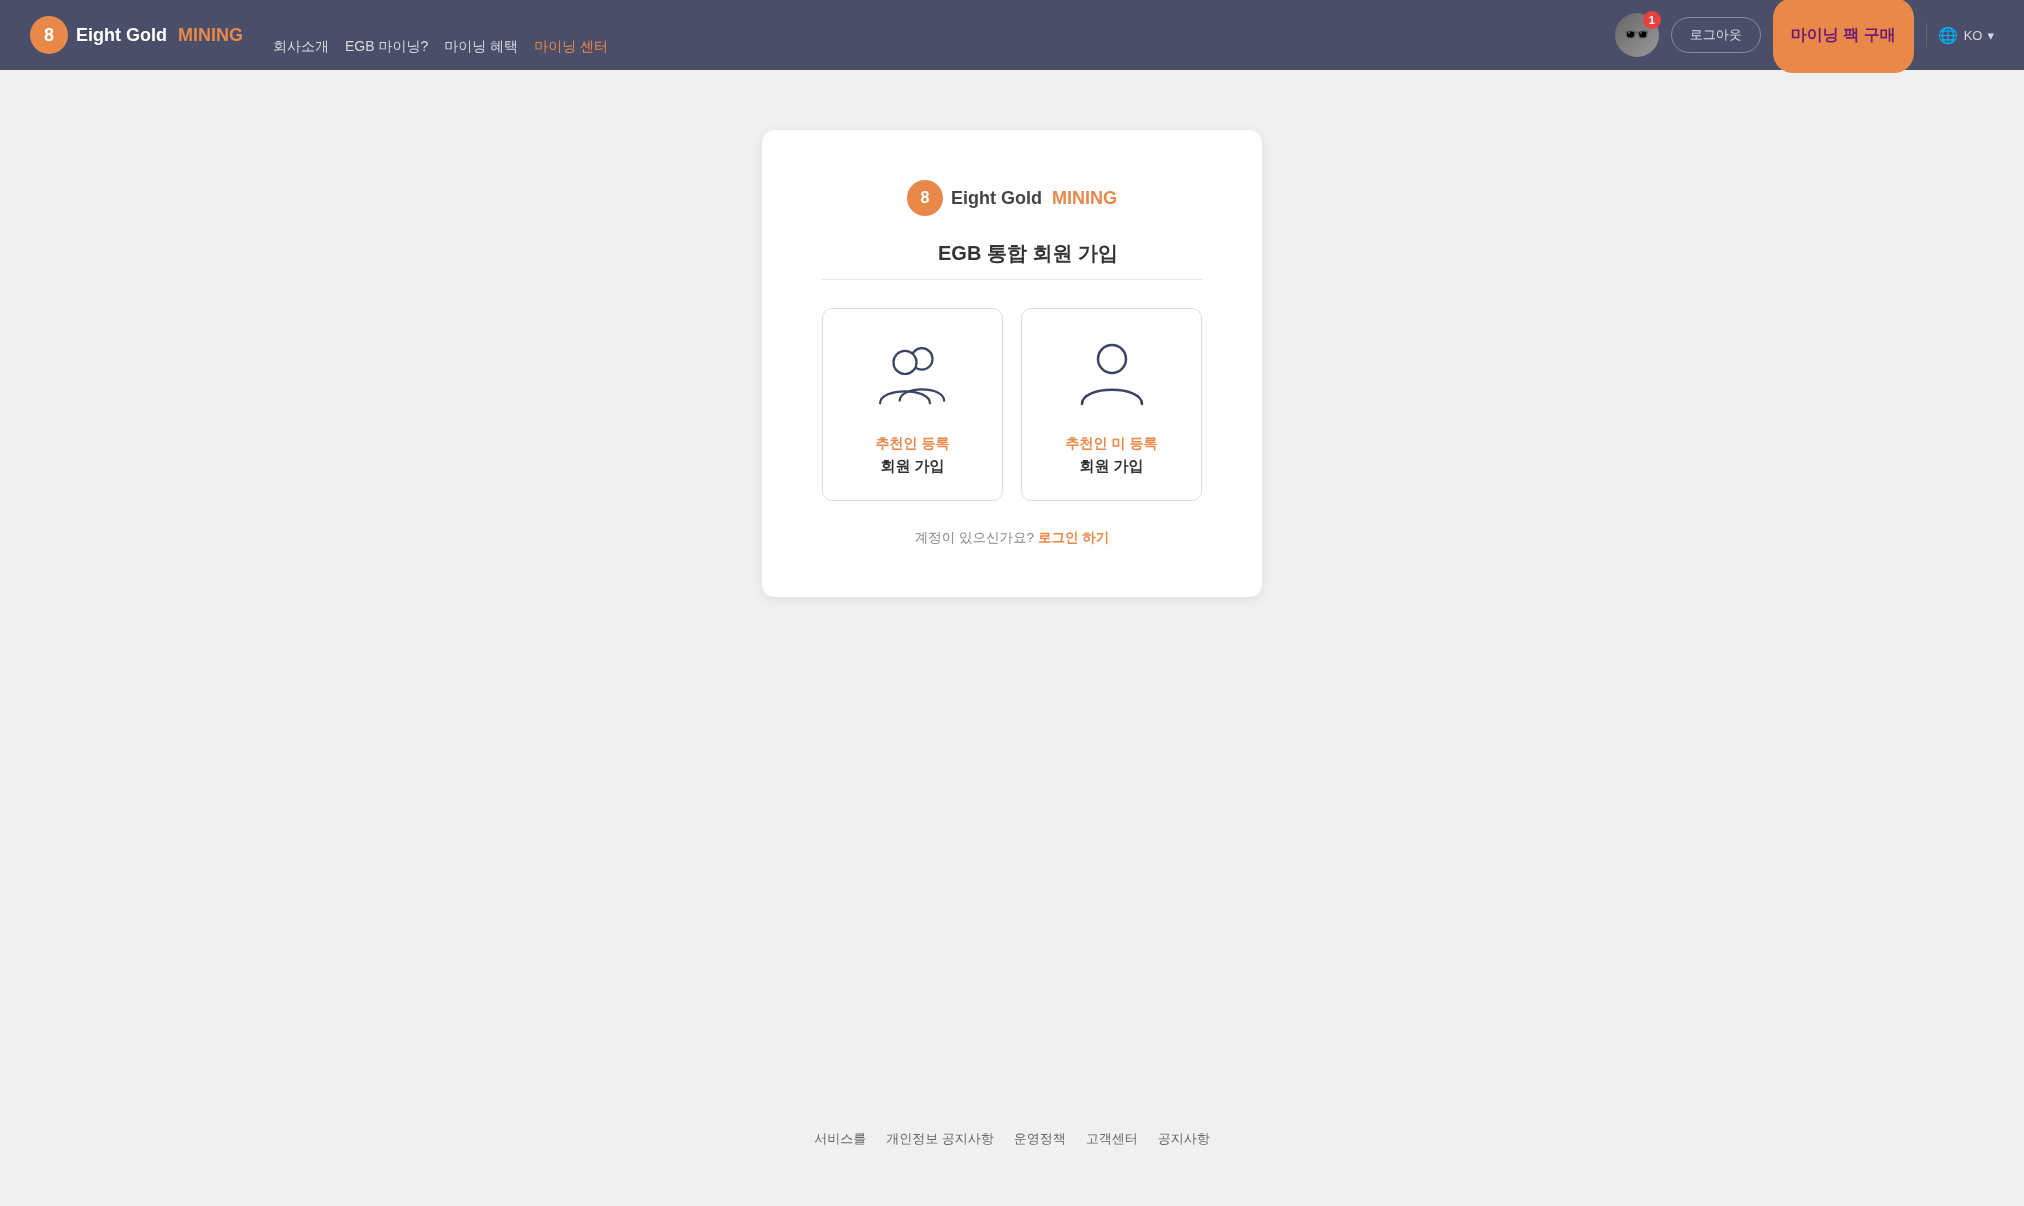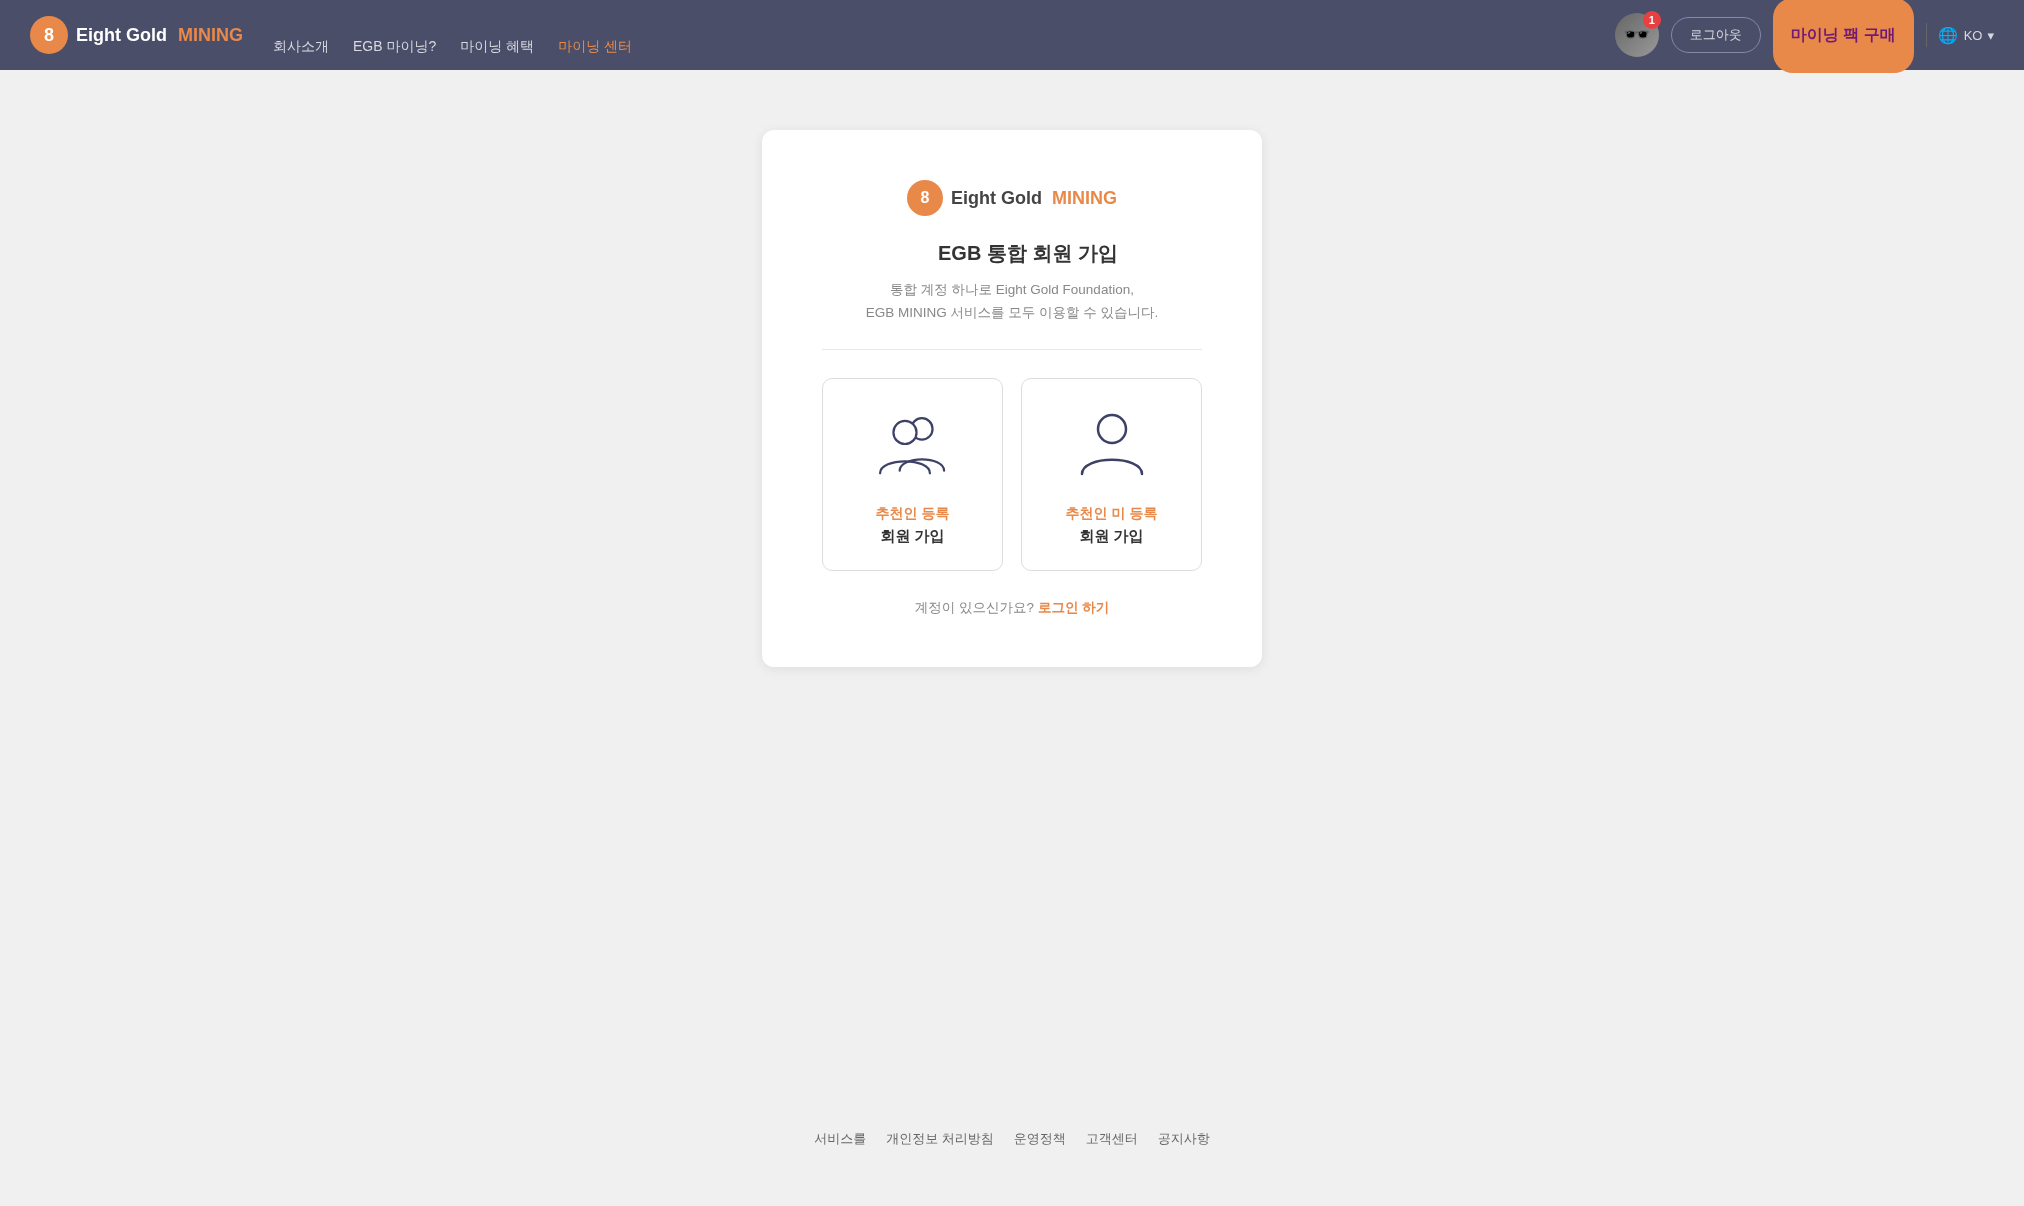"회사소개" nav { gap: 24px -> 16px }
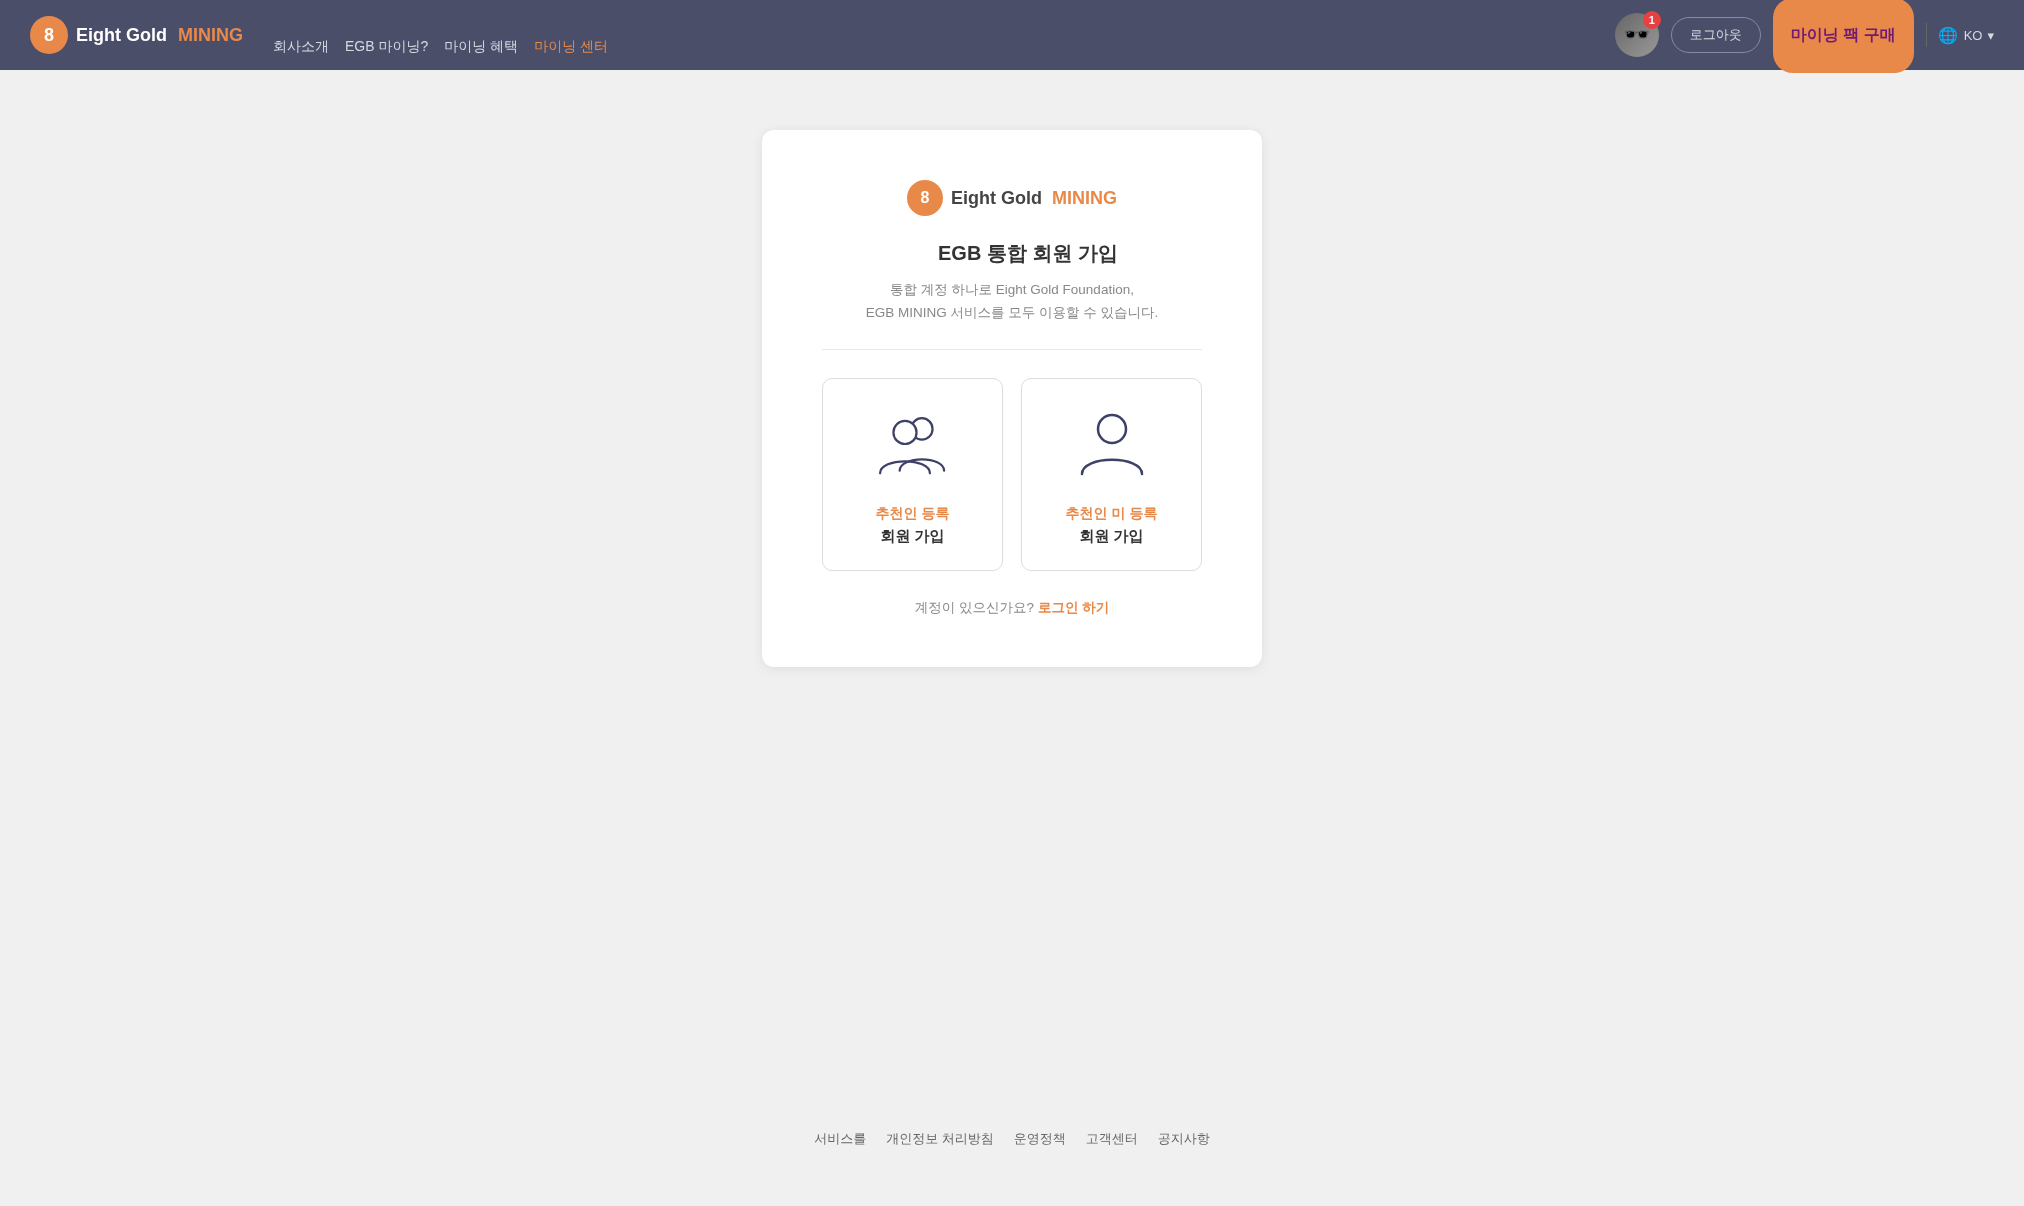"통합 계정 하나로 Eight Gold" div.card-subtitle { html: <div> <span>통합 계정 하나로 Eight Gold Foundation,</span><br> <span>EGB MINING 서비스를 모두 이용할 수 있습니다.</span> </div> -> none }
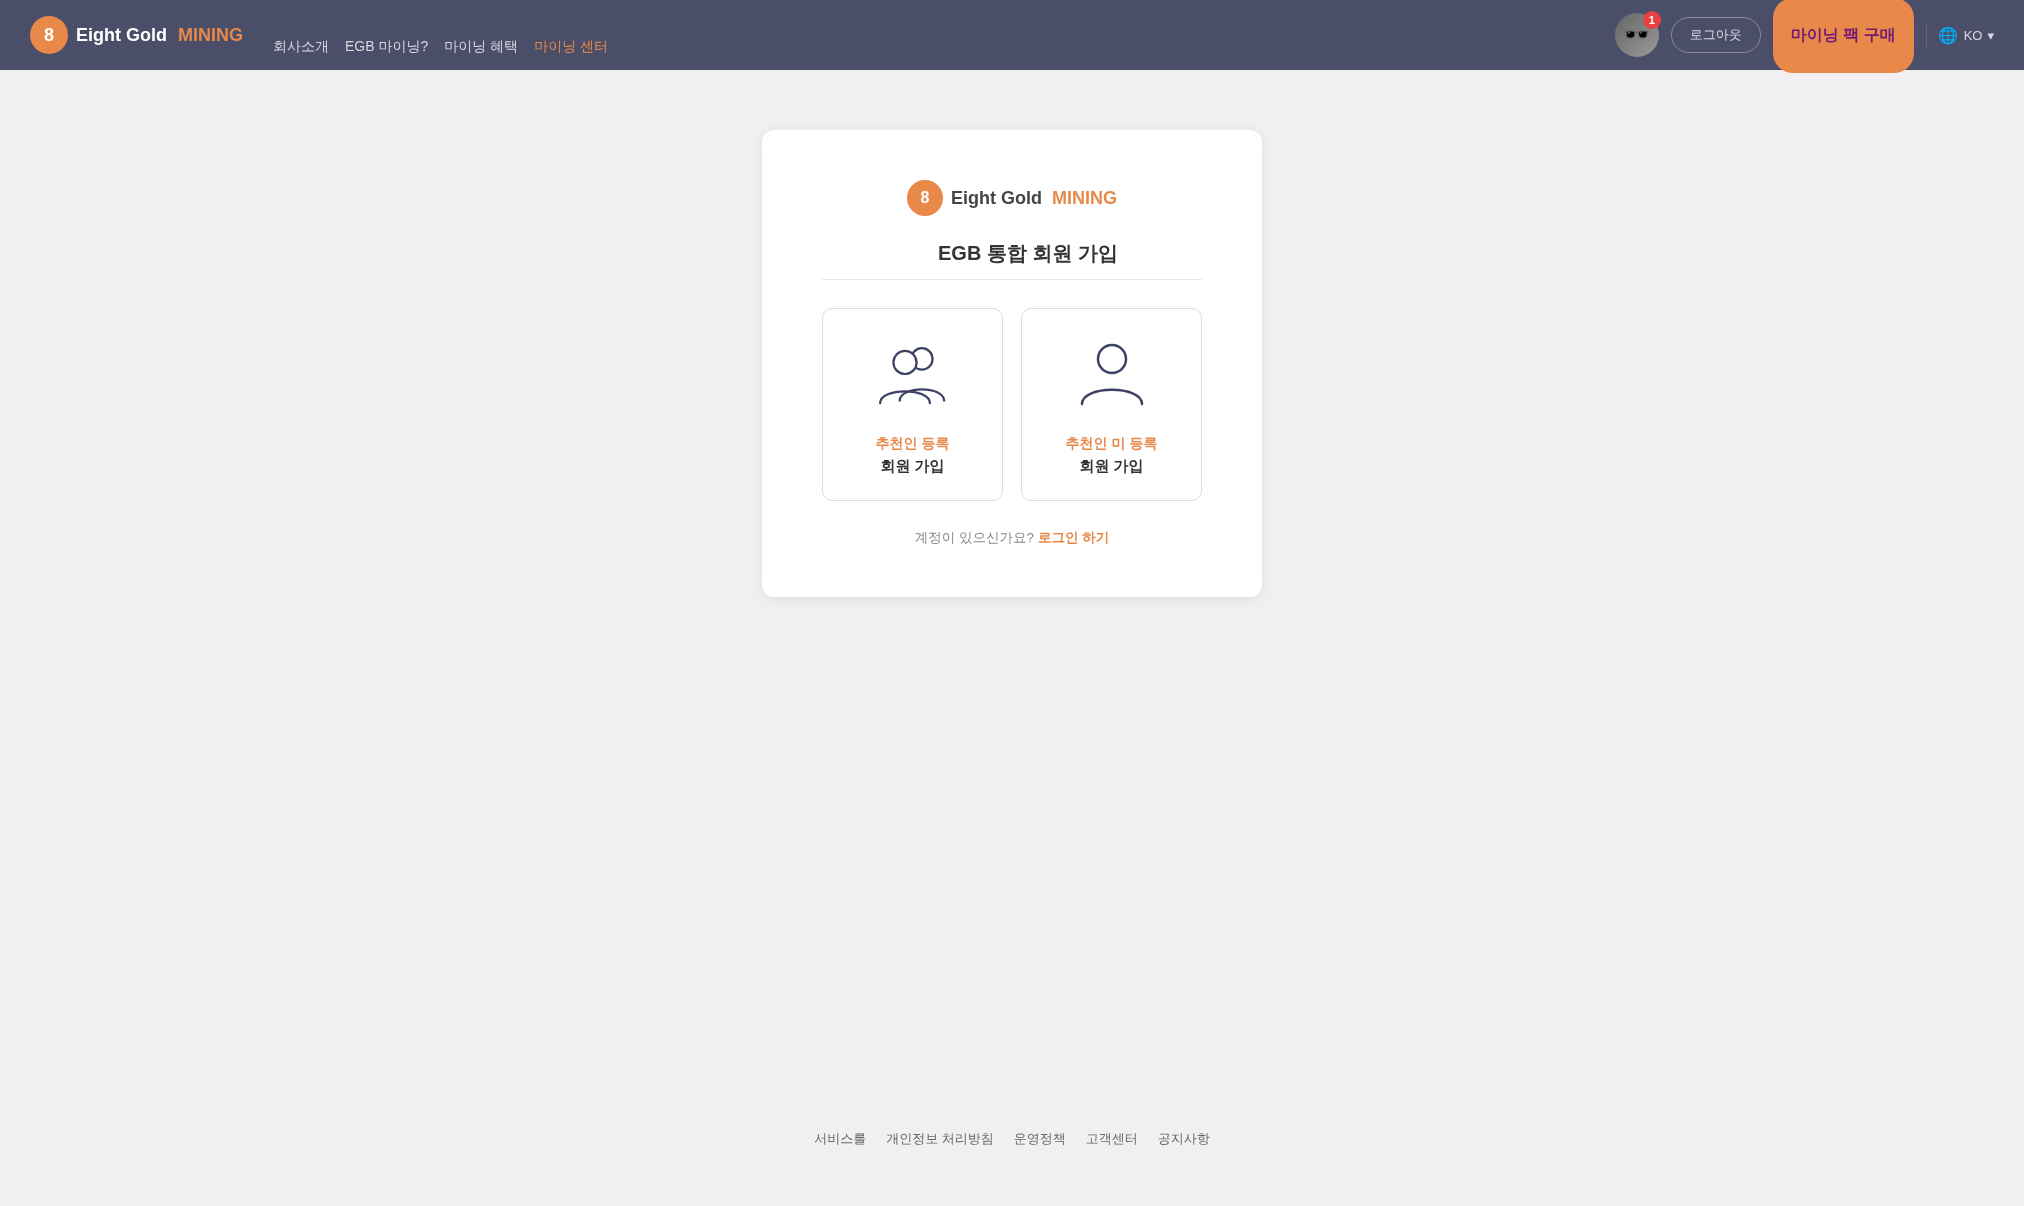"개인정보 처리방침" a.footer-link { text: 처리방침 -> 공지사항 }
